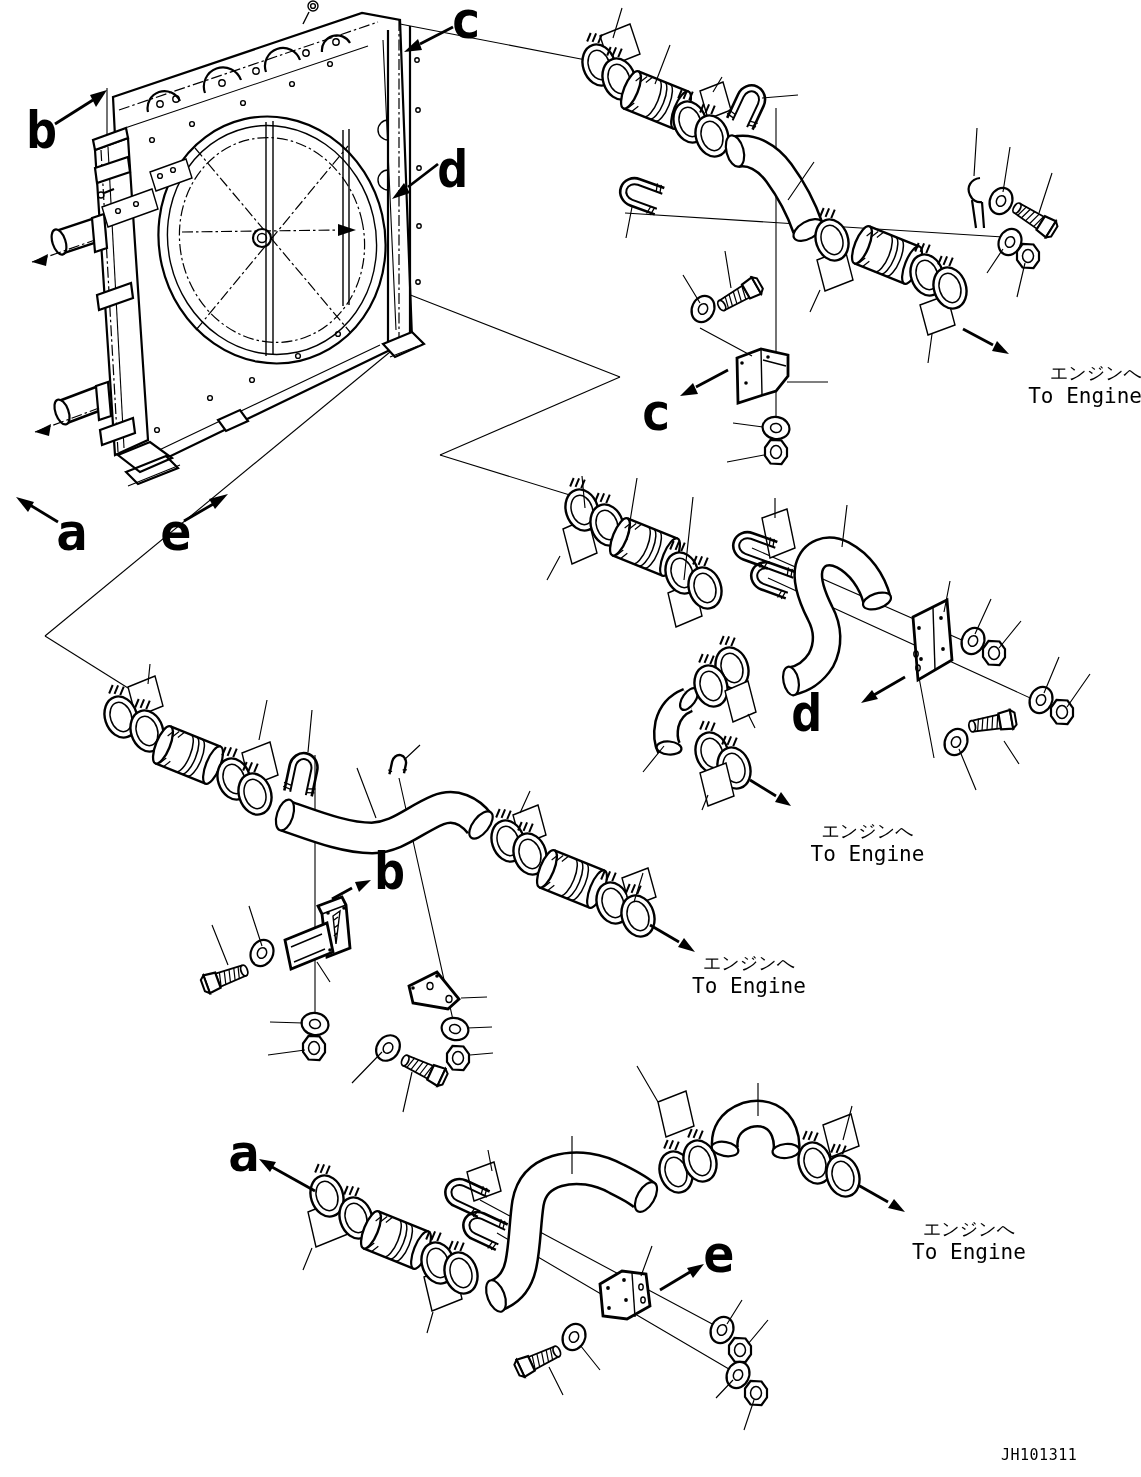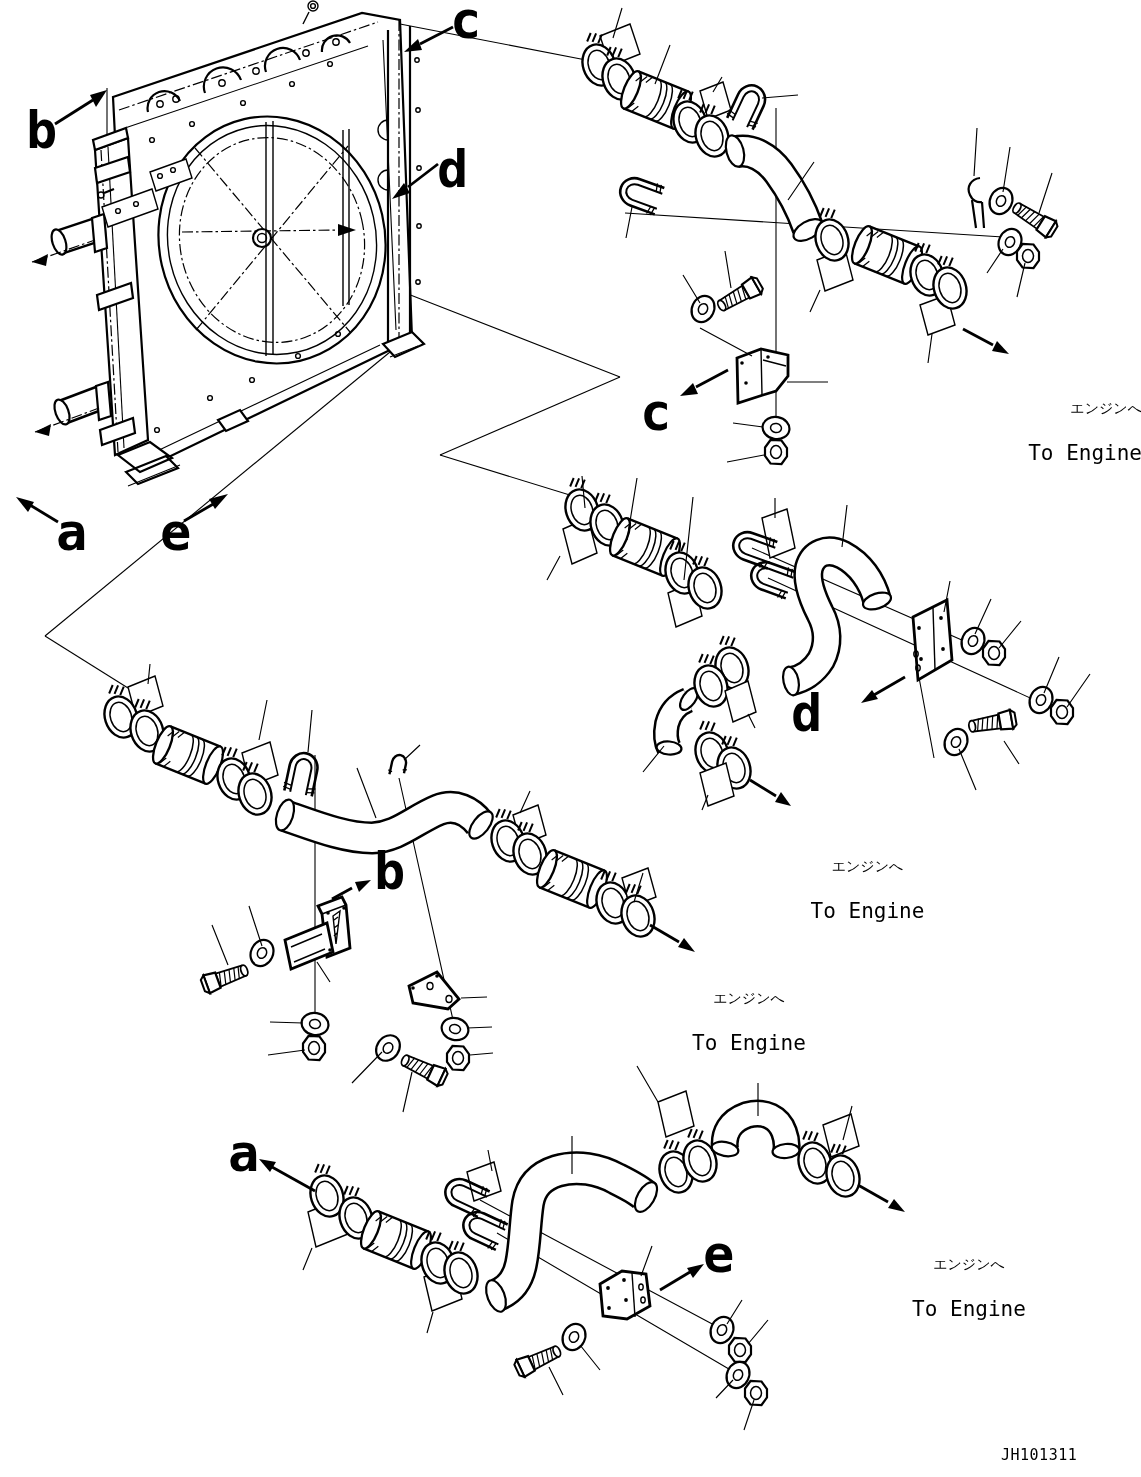"エンジンへ" .eng .jp { font-size: 14px -> 18px; margin-top: 35px -> none }
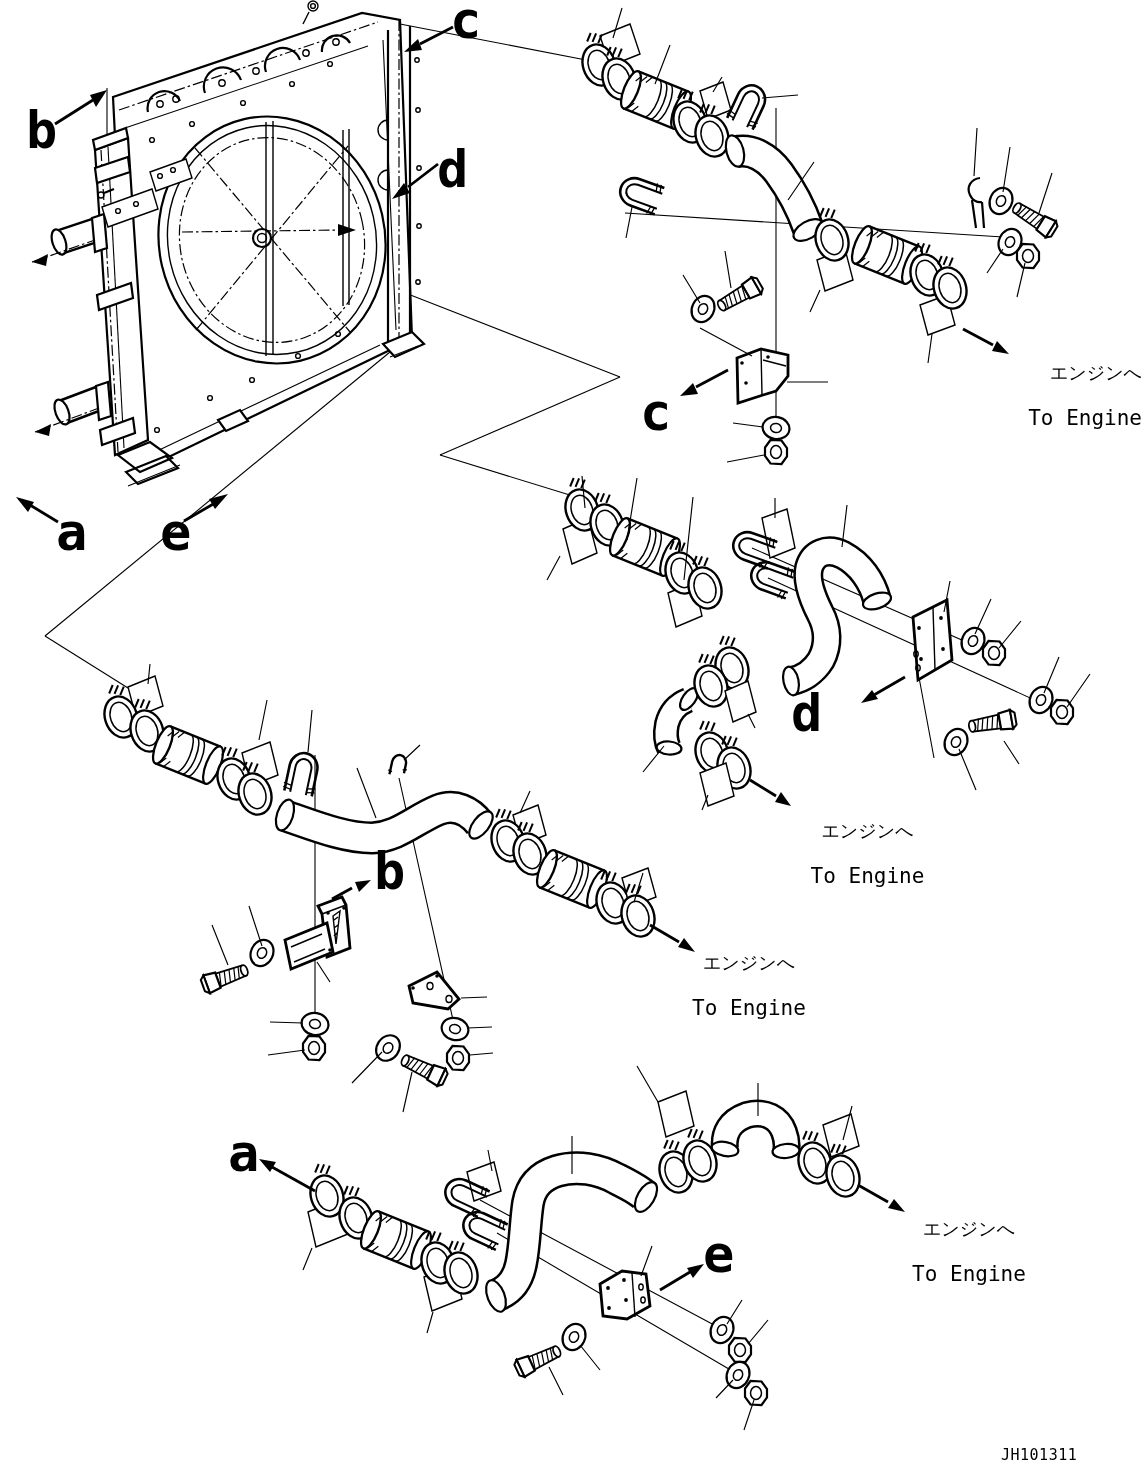"To Engine" .eng .en { margin-top: 22px -> none }
